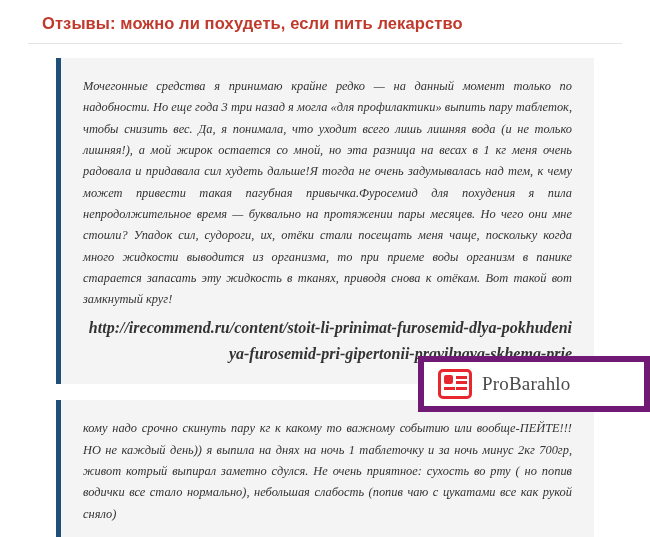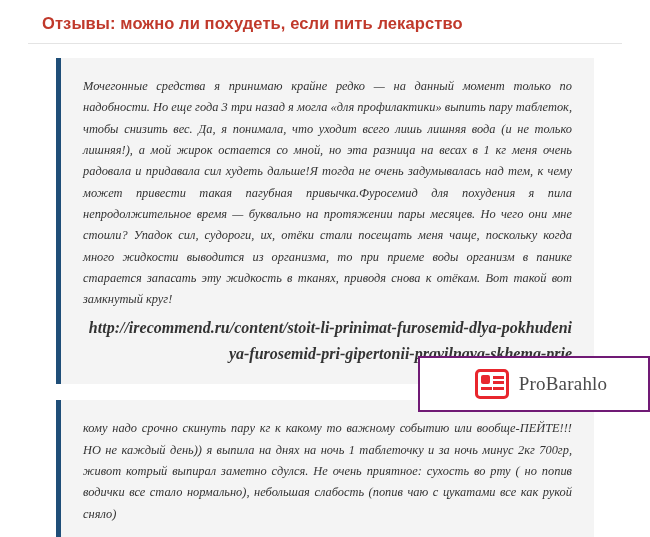"ProBarahlo" .watermark { border: 2px solid #701a75 -> 6px solid #701a75; justify-content: center -> none }
